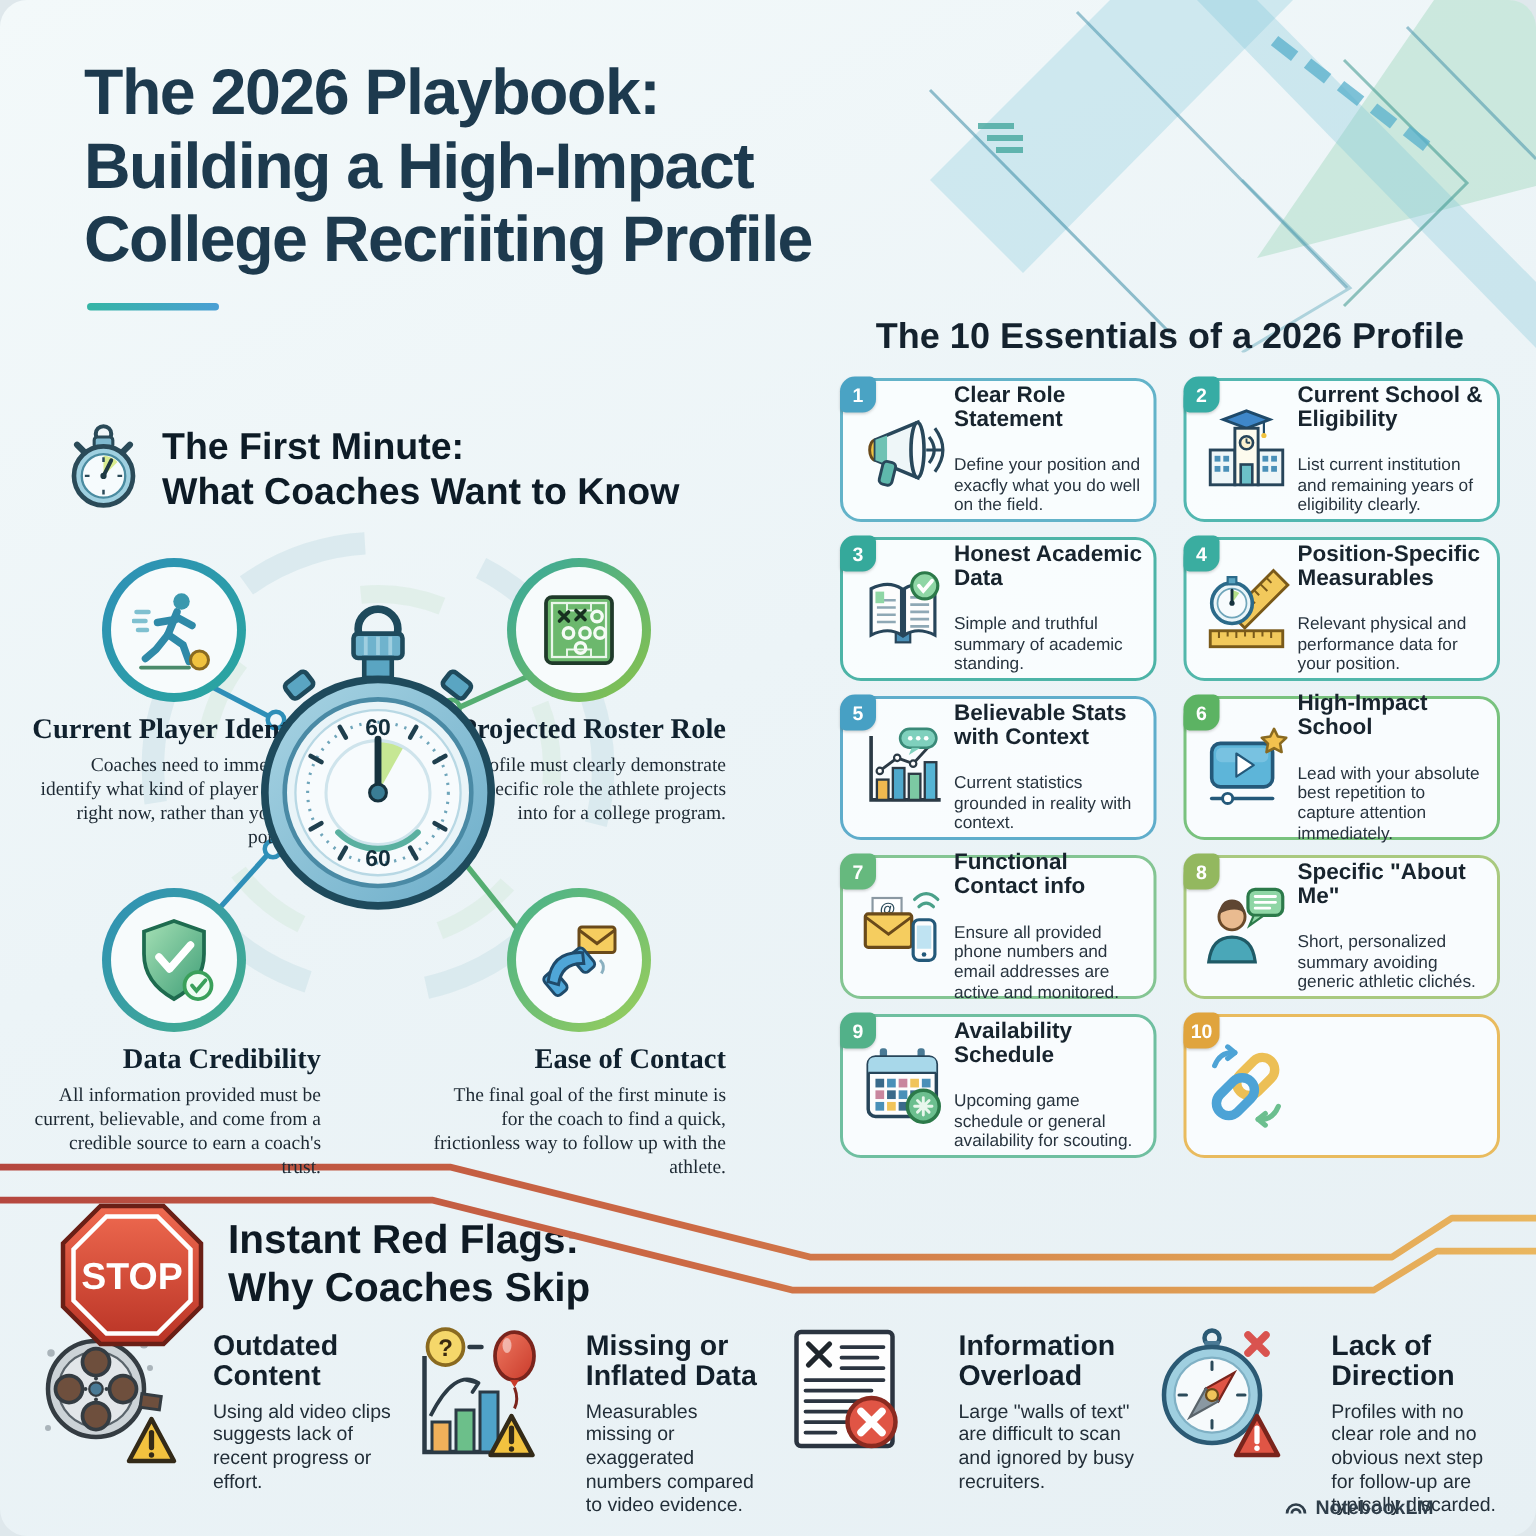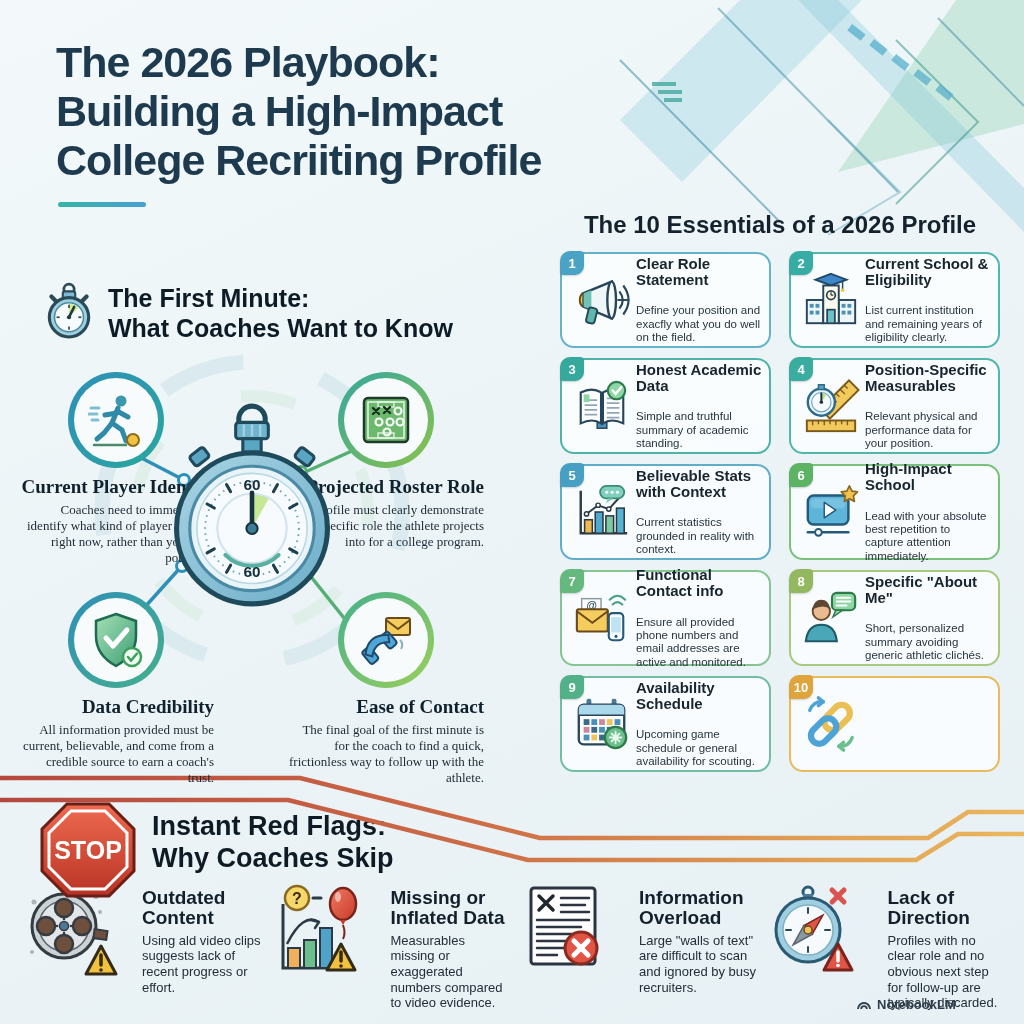"The 2026 Playbook:" #page { border-radius: none -> 18px }
